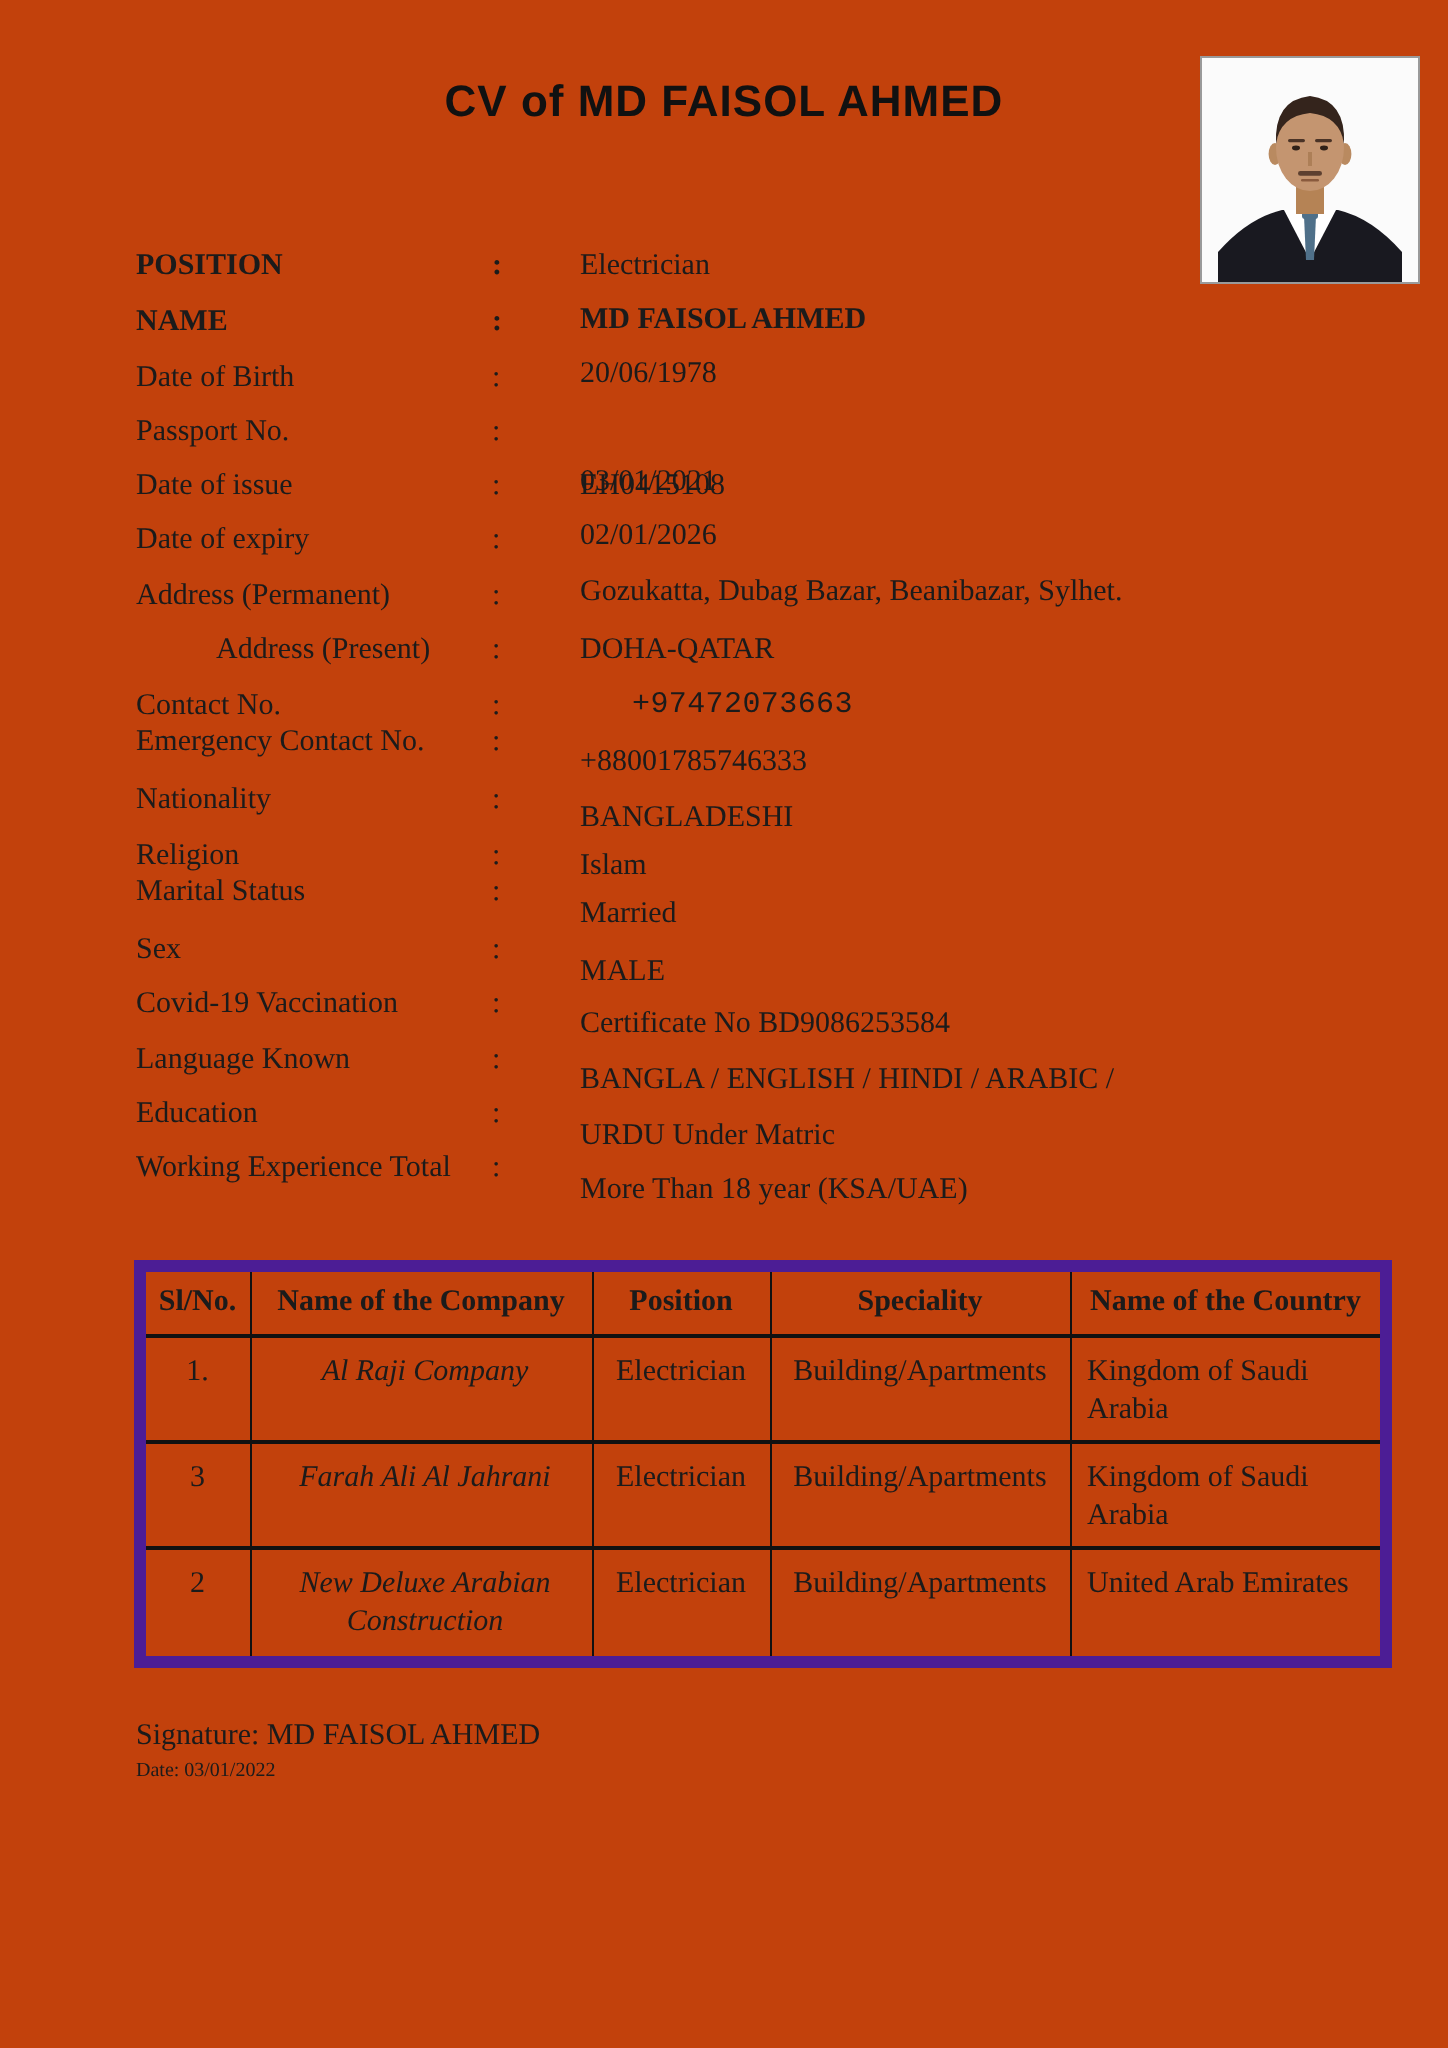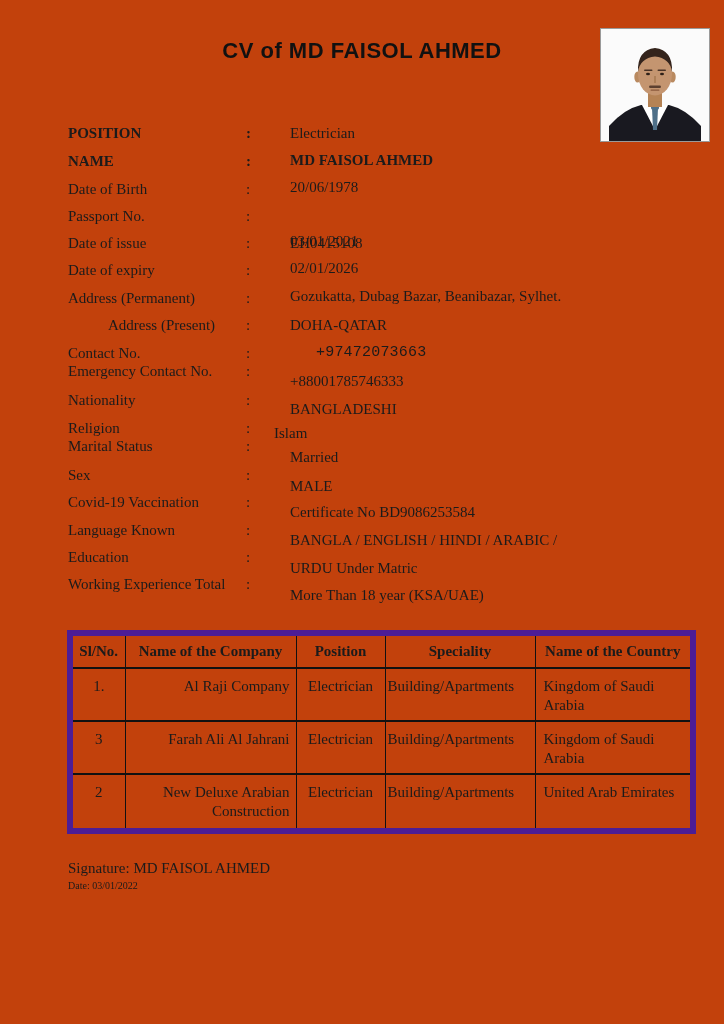"Islam" div.fvalue { left: 274px -> 290px }
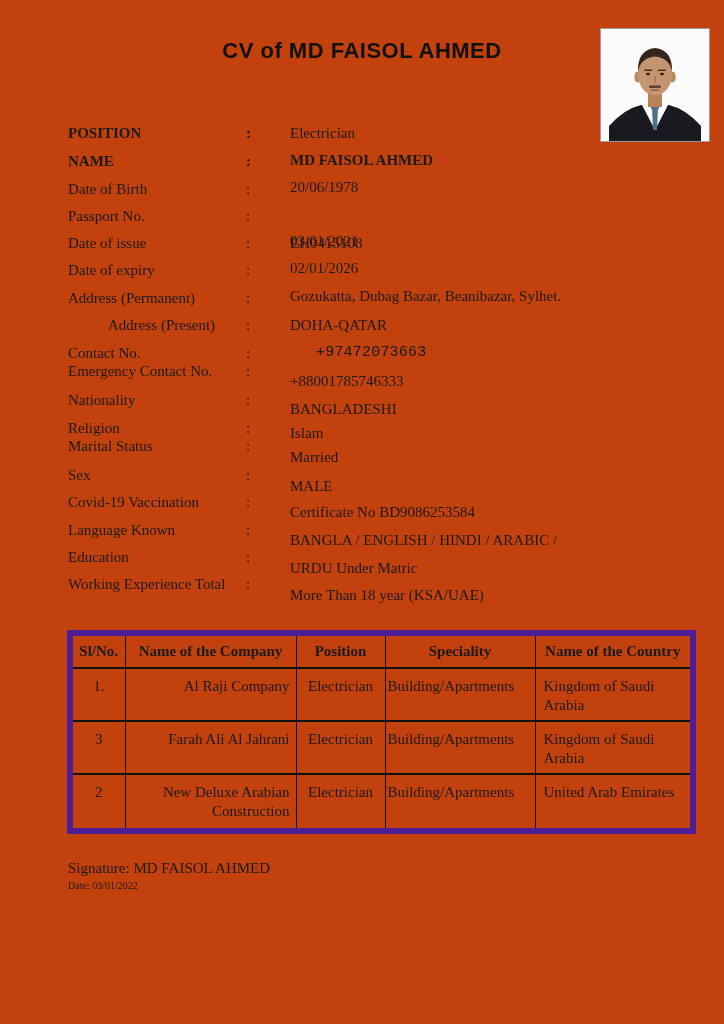"Al Raji Company" .exp-table td:nth-child(2) { font-style: none -> italic; text-align: right -> center }
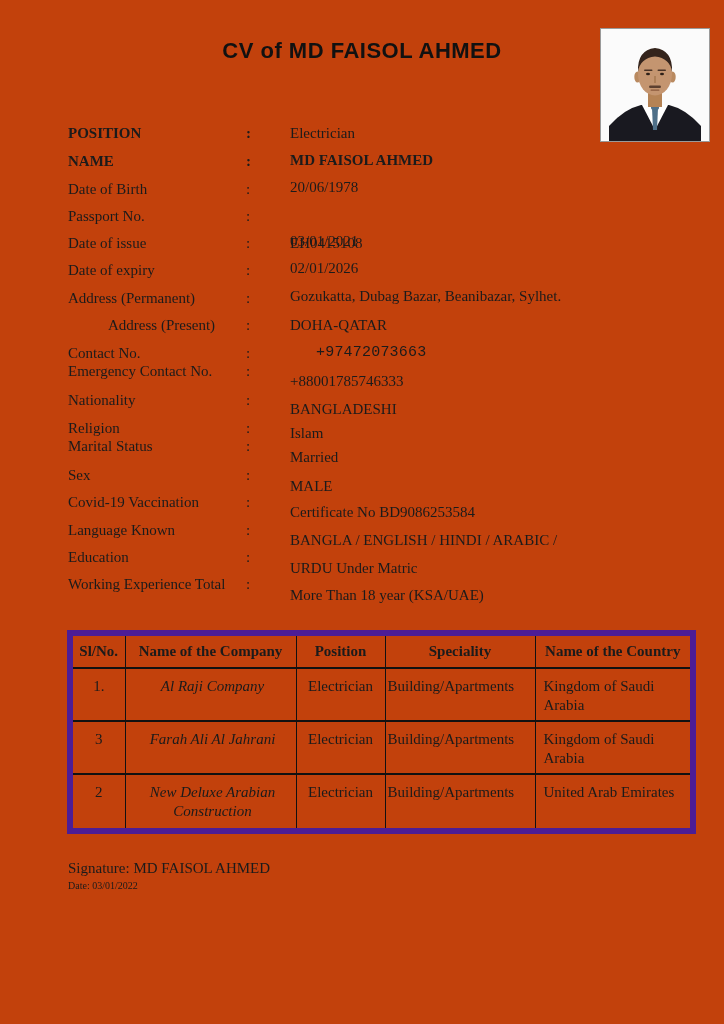"Building/Apartments" .exp-table td:nth-child(4) { text-align: left -> center }
